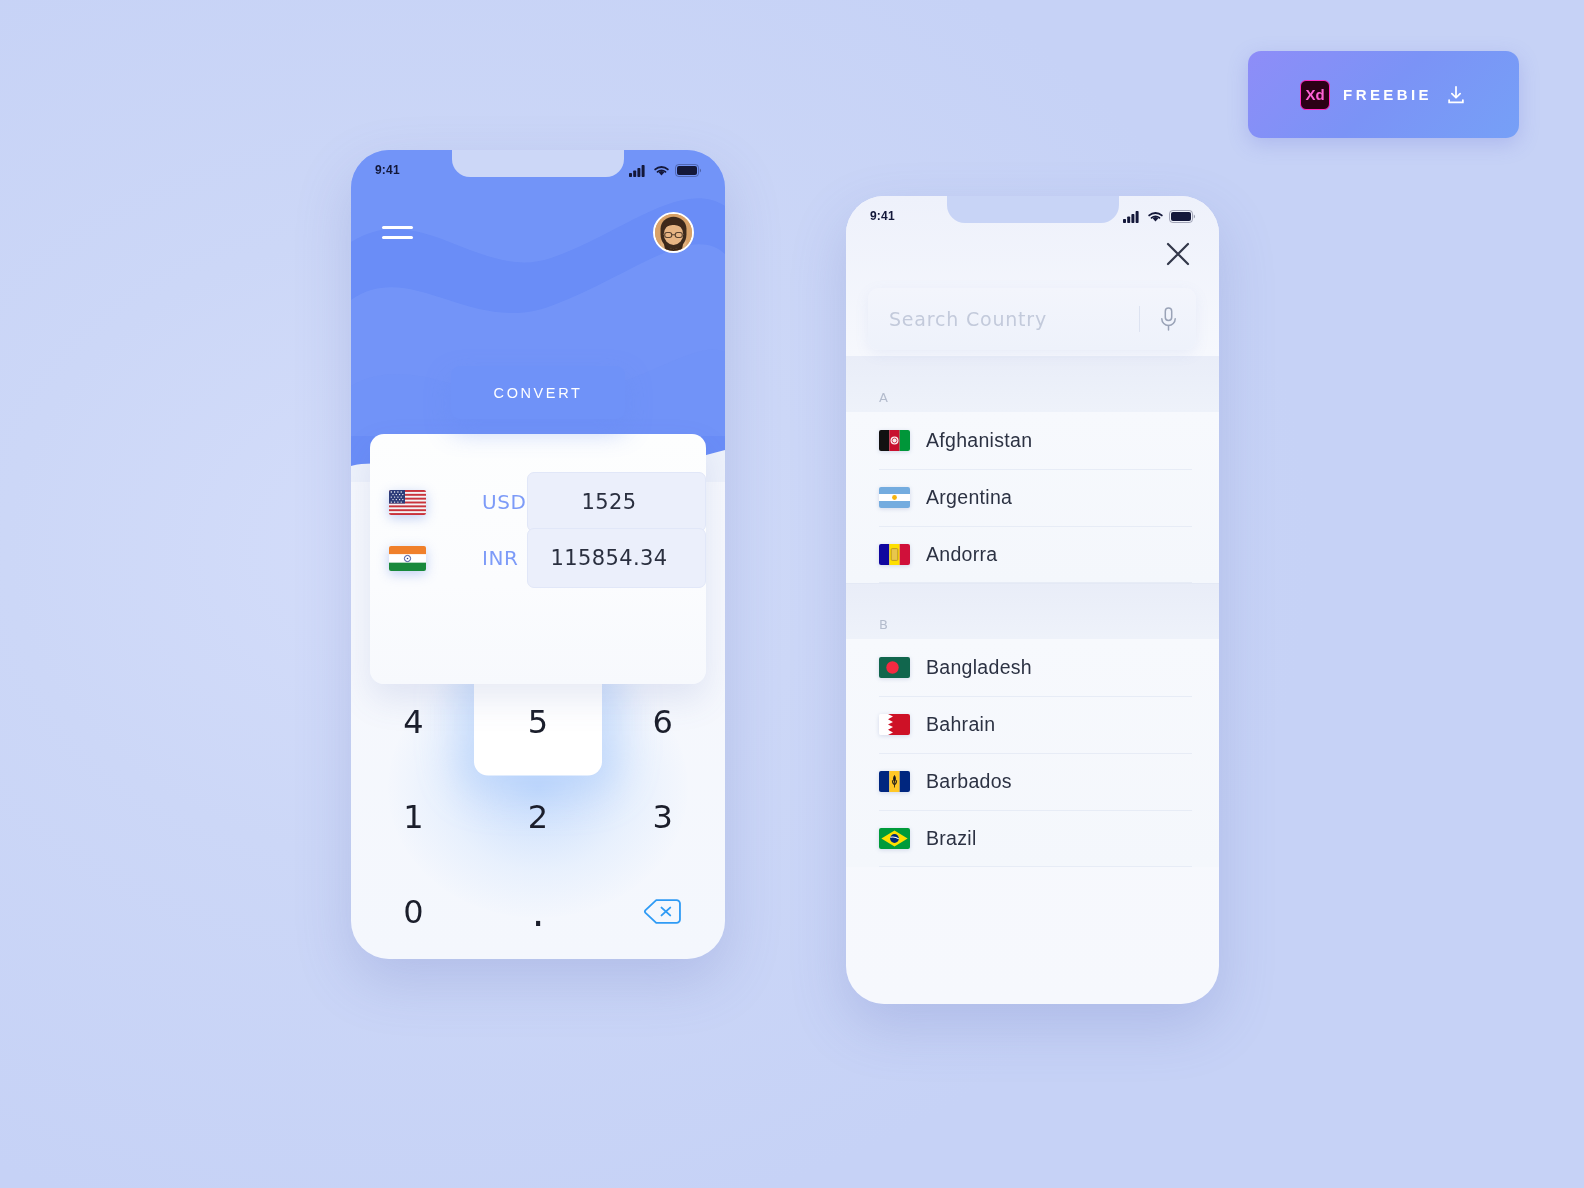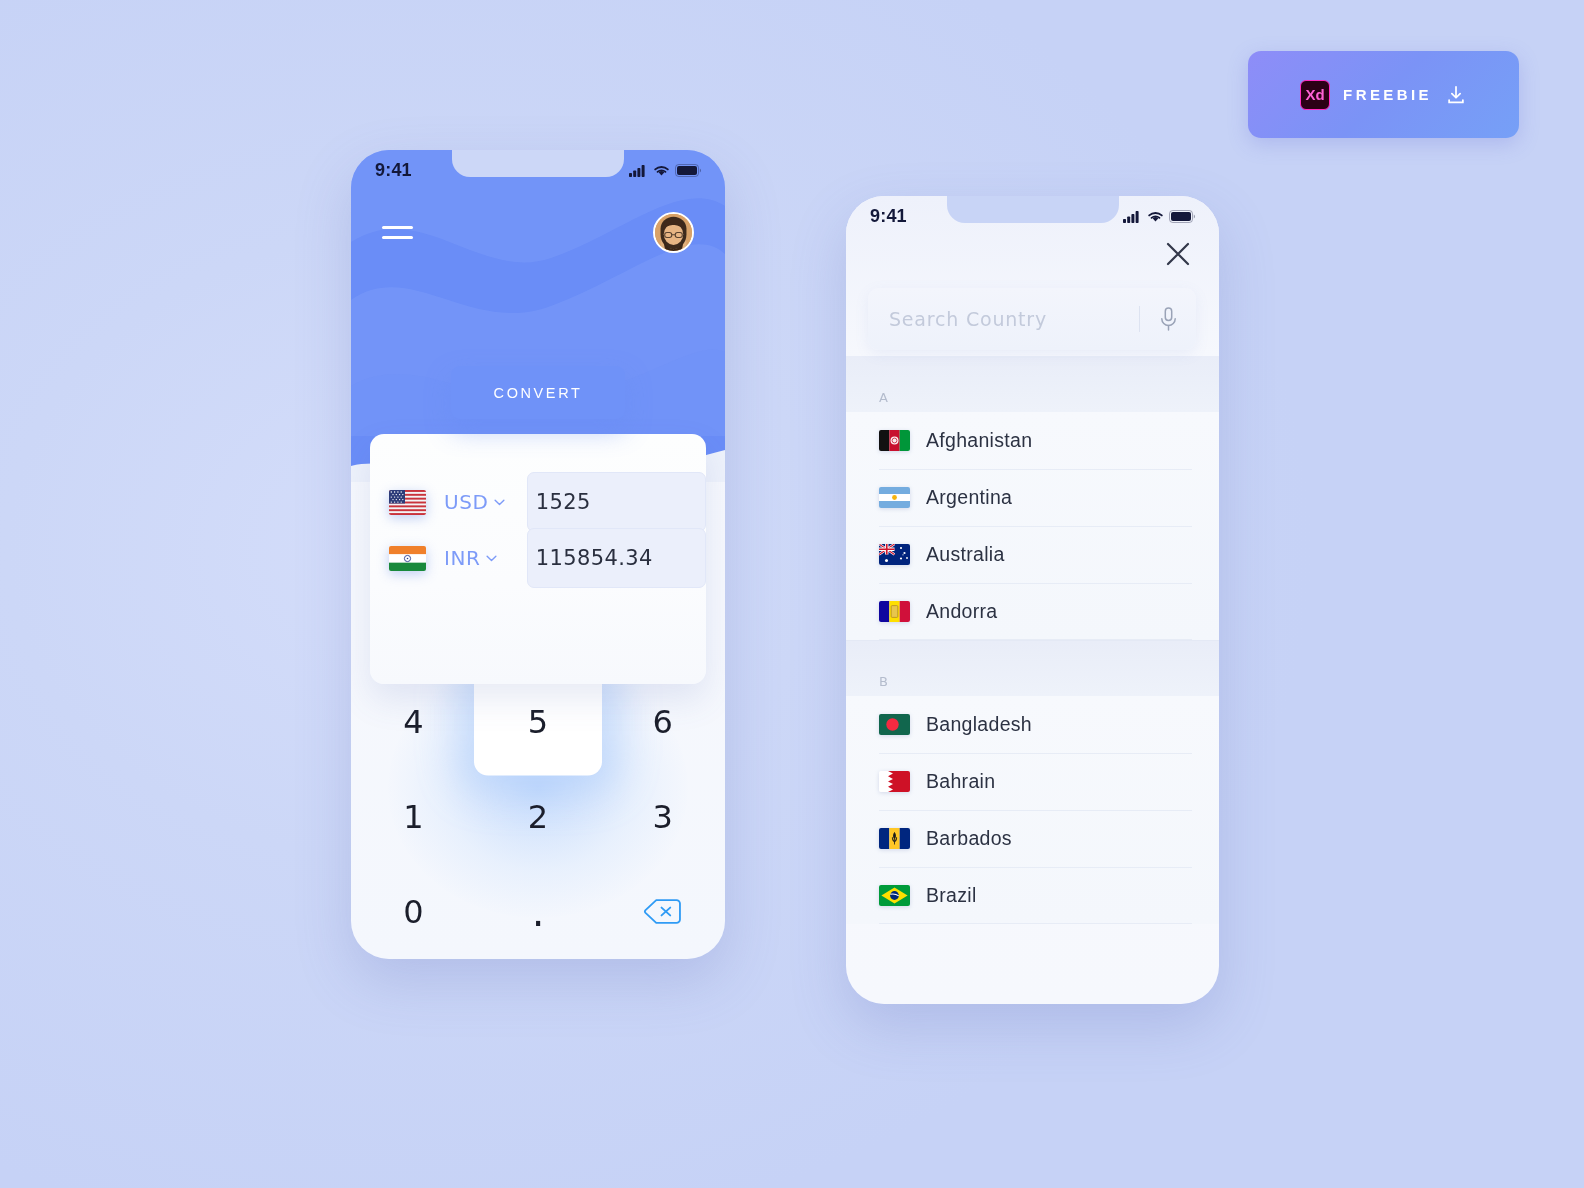"9:41" .sb-time { font-size: 18px -> 12px }
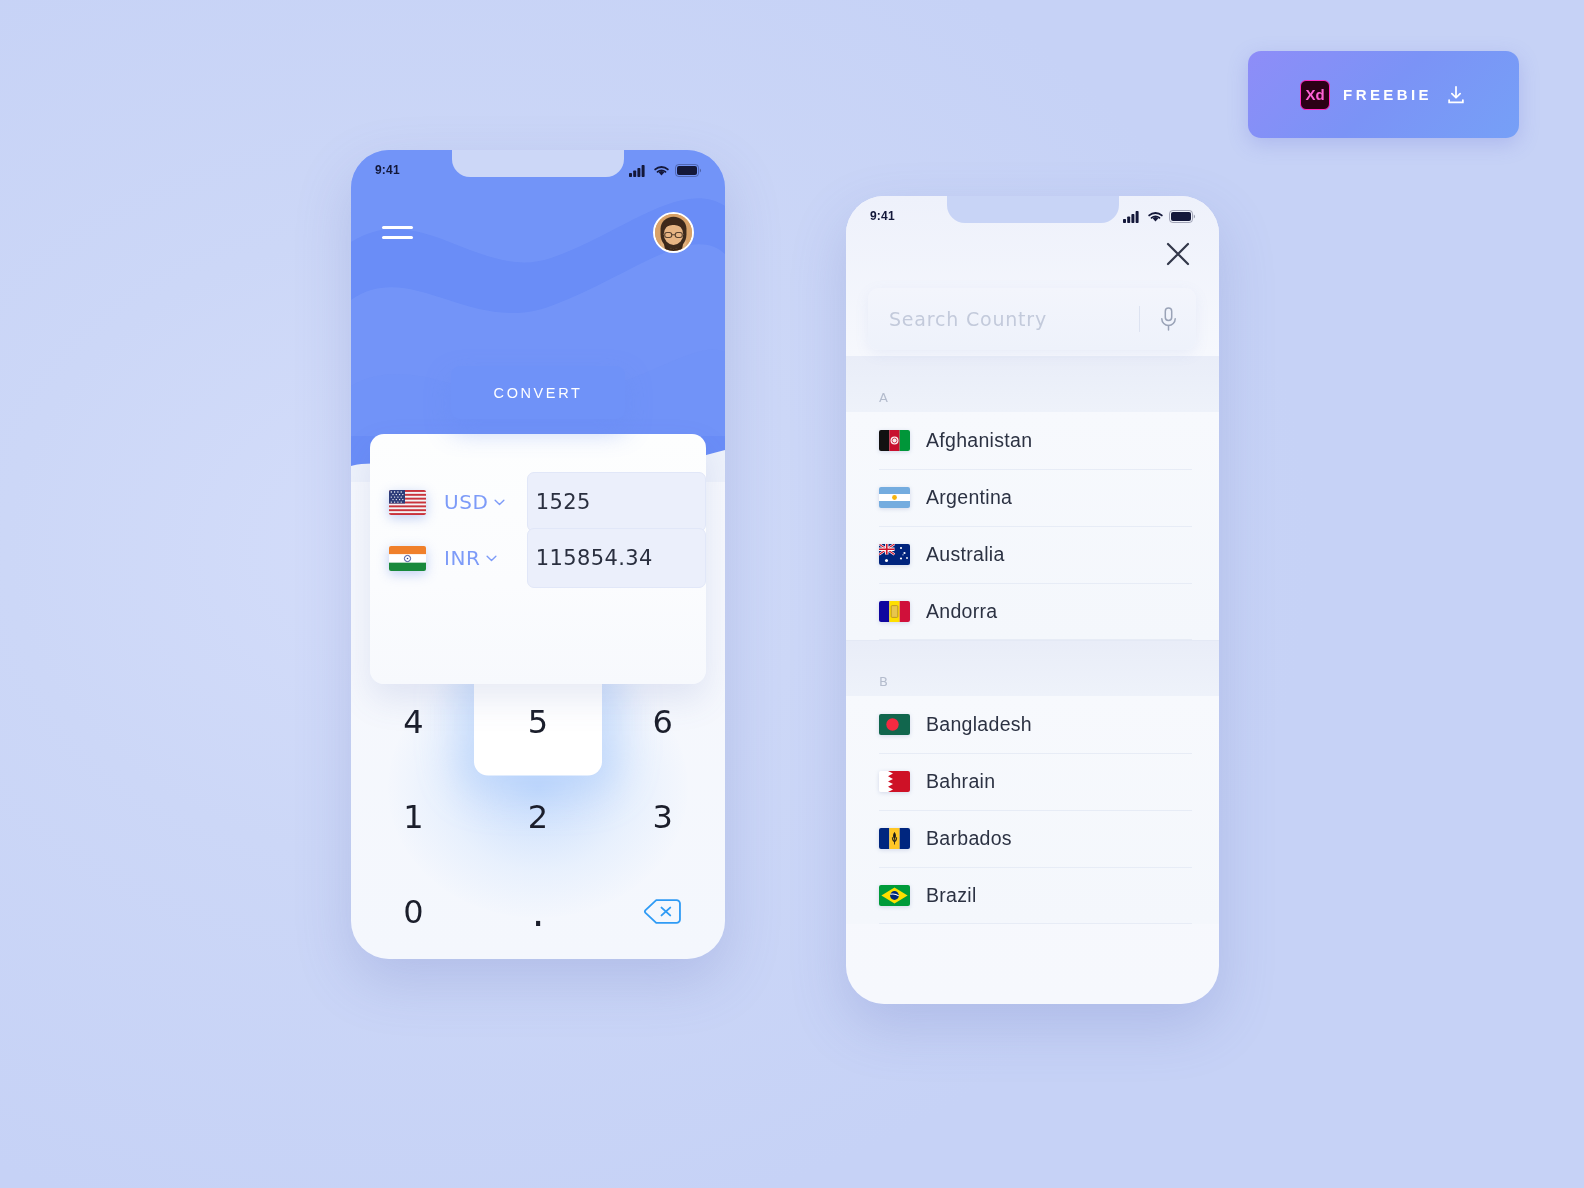"USD" .cur-code { margin-left: none -> 38px }
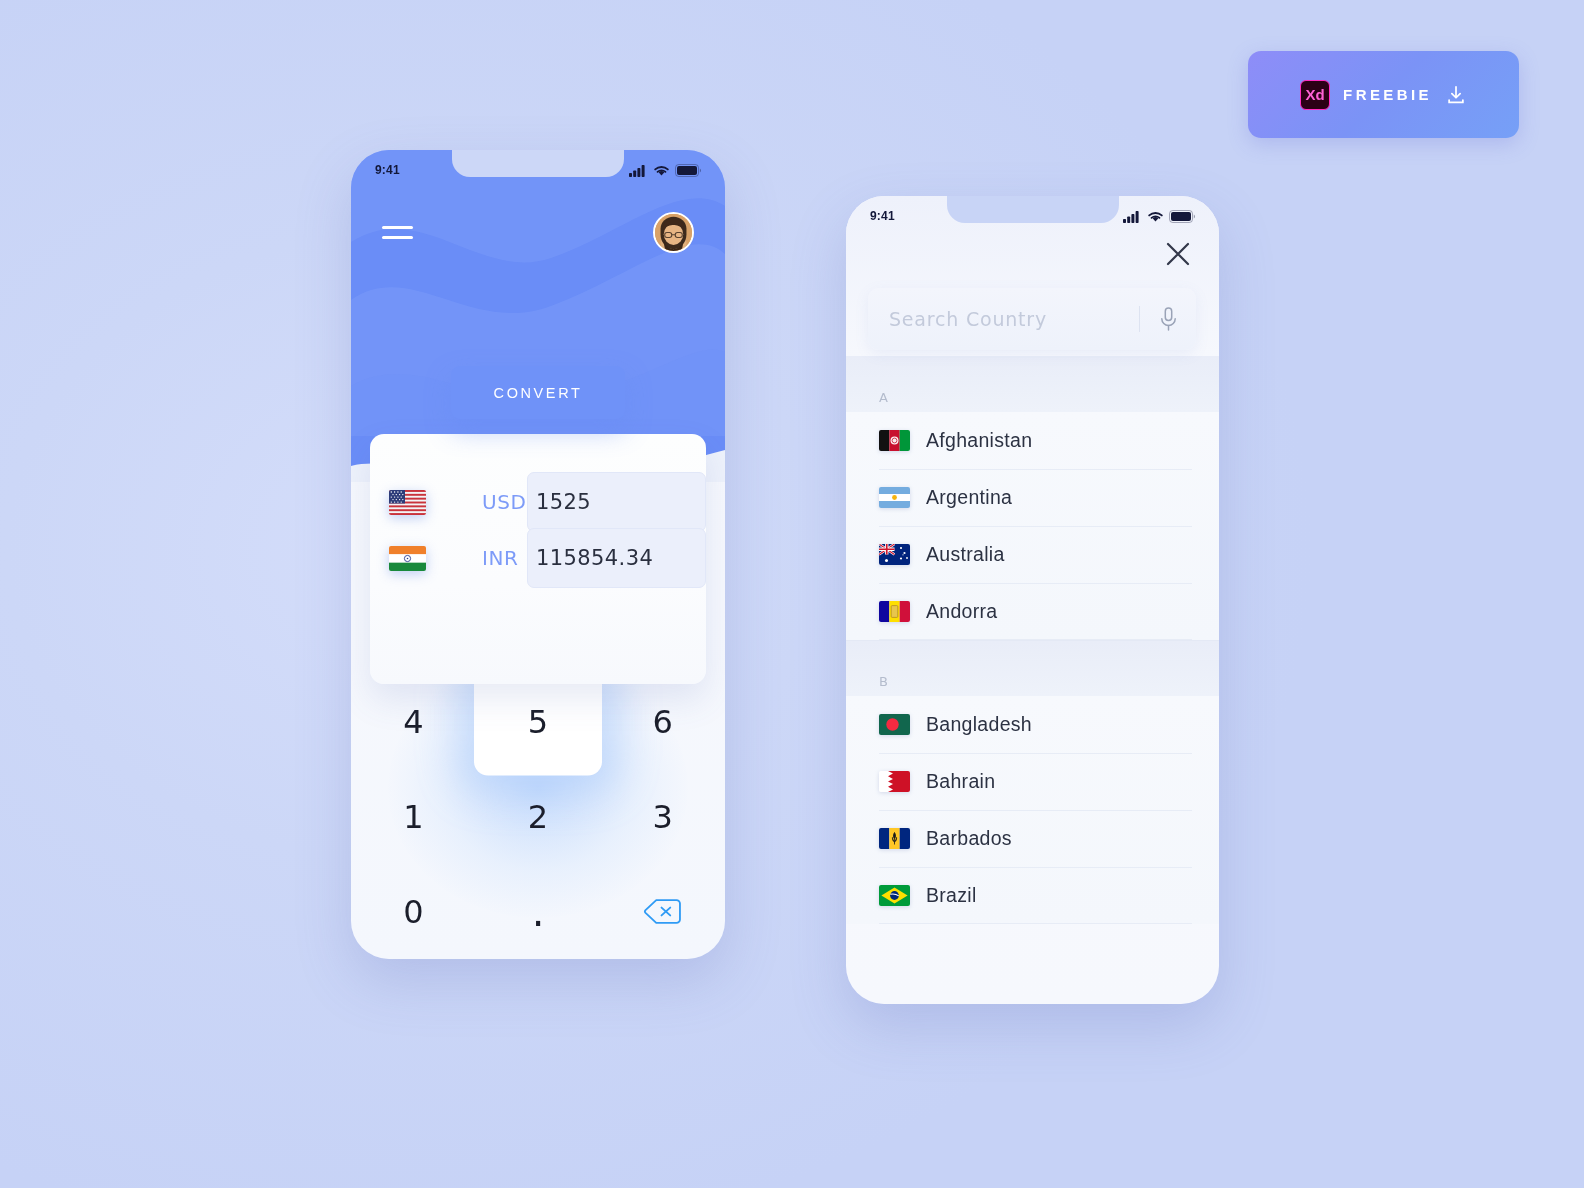"1525" .amount-box { justify-content: flex-start -> center; padding-left: 8px -> none }
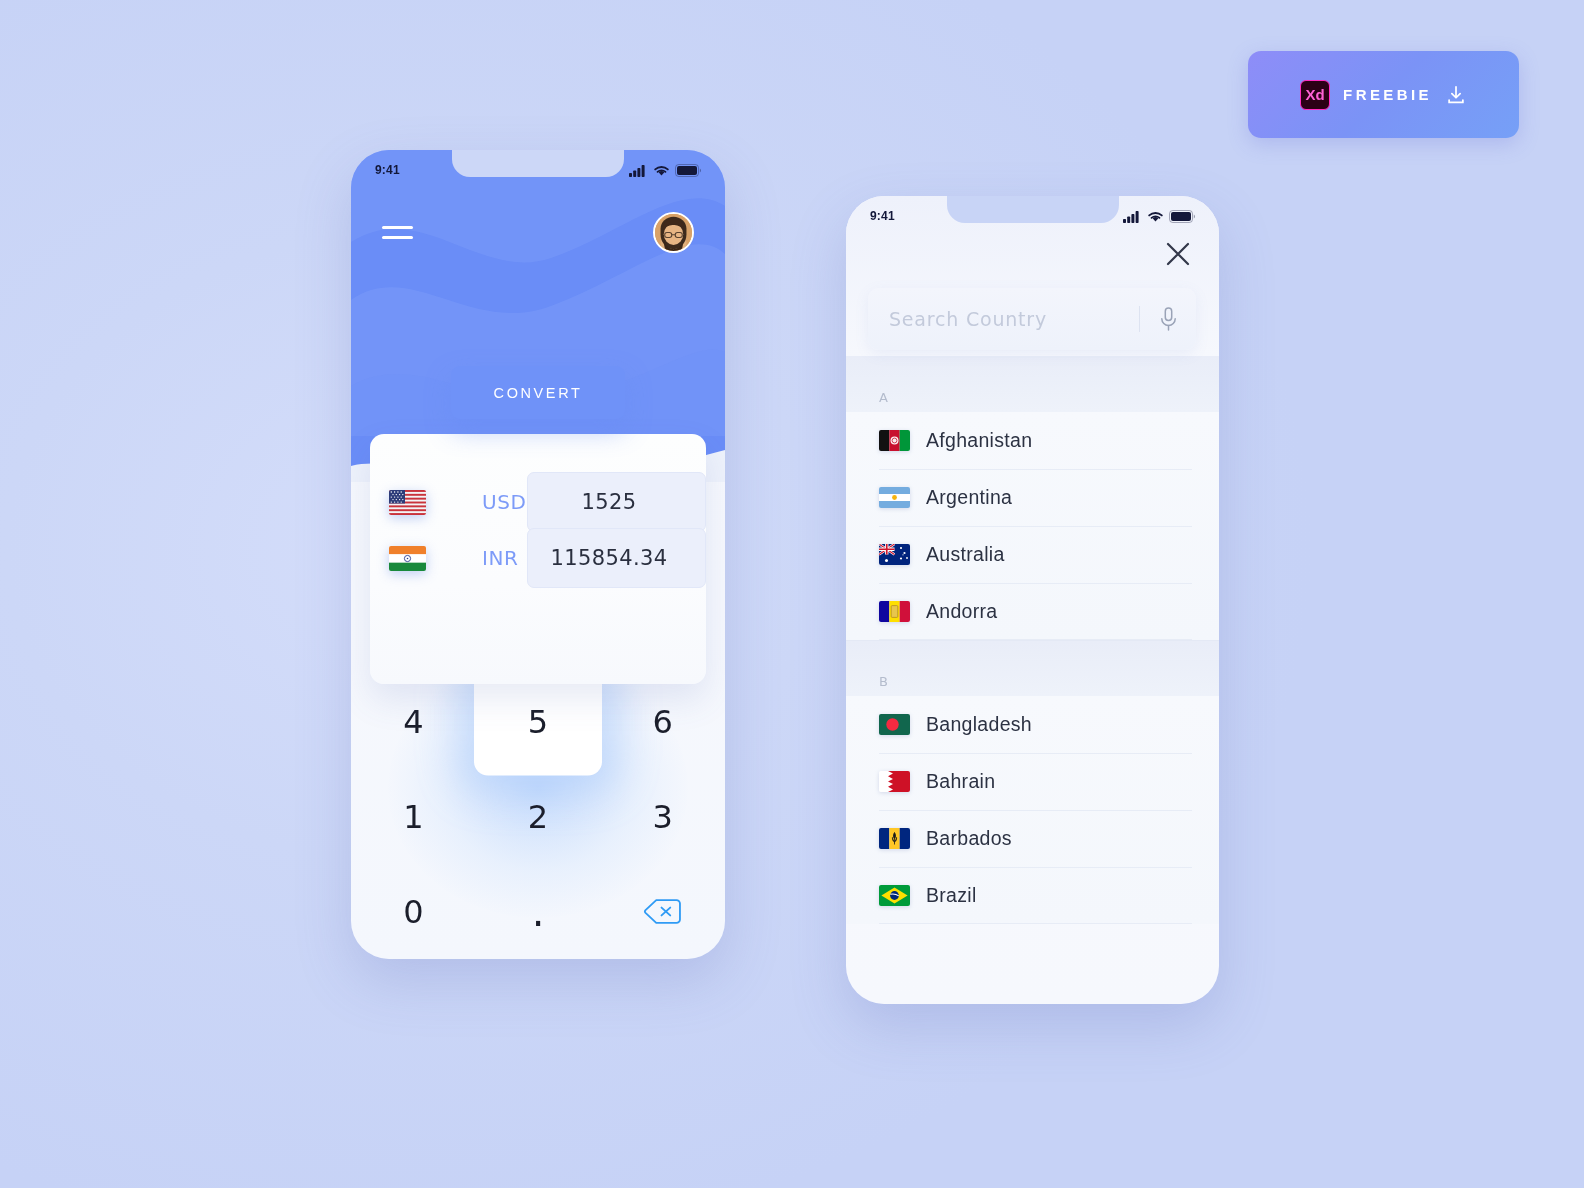"Australia" div.c-row { html: <div> <span> <svg> <rect></rect> <g> <path></path> <path></path> <path></path> <path></path> </g> <g> <circle></circle> <circle></circle> <circle></circle> <circle></circle> <circle></circle> <circle></circle> </g> </svg> </span> <span>Australia</span> </div> -> none }
